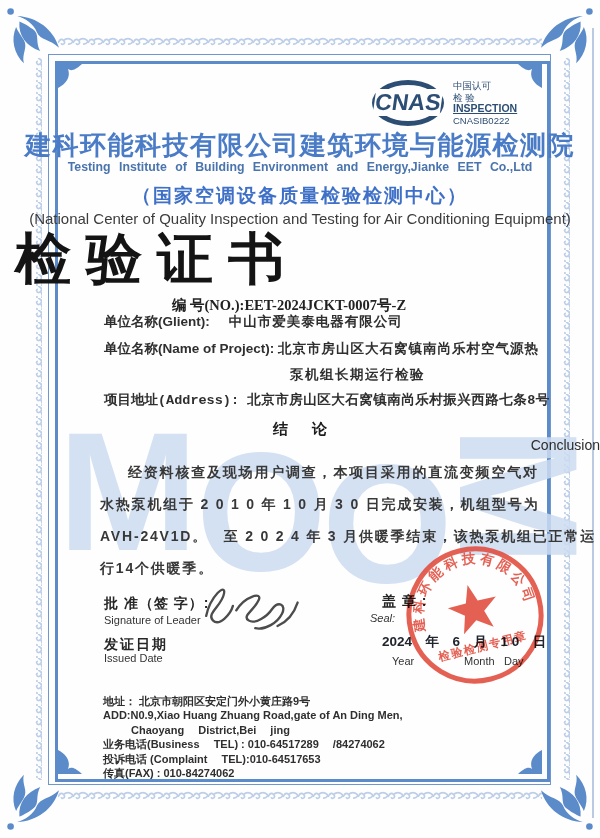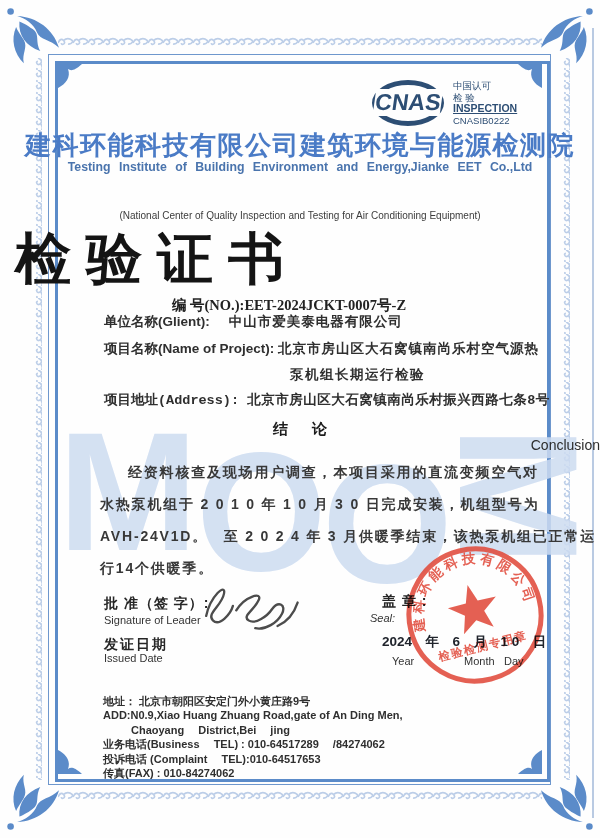"（国家空调设备质量检验检测中心）" div.sub-cn { html: none -> <div>（国家空调设备质量检验检测中心）</div> }
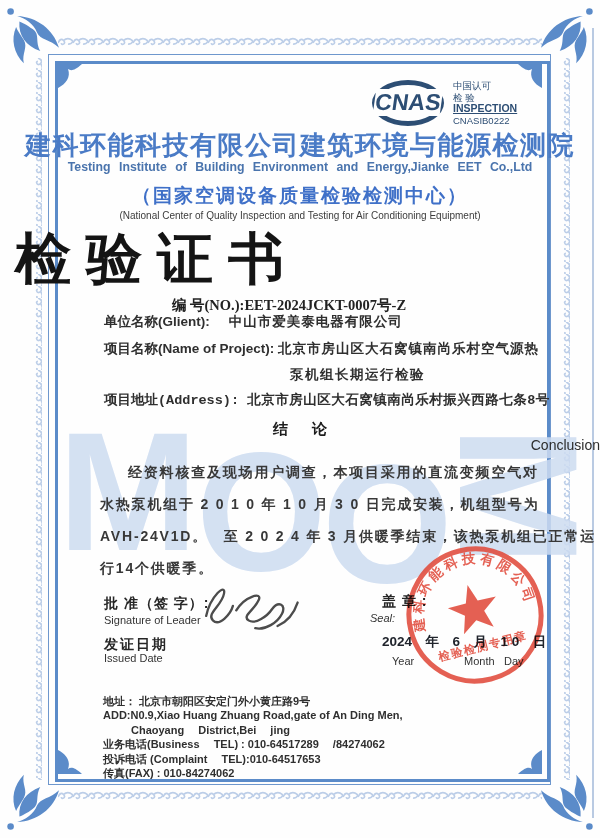"(National Center of Quality Inspection" .sub-en { font-size: 10px -> 15px }
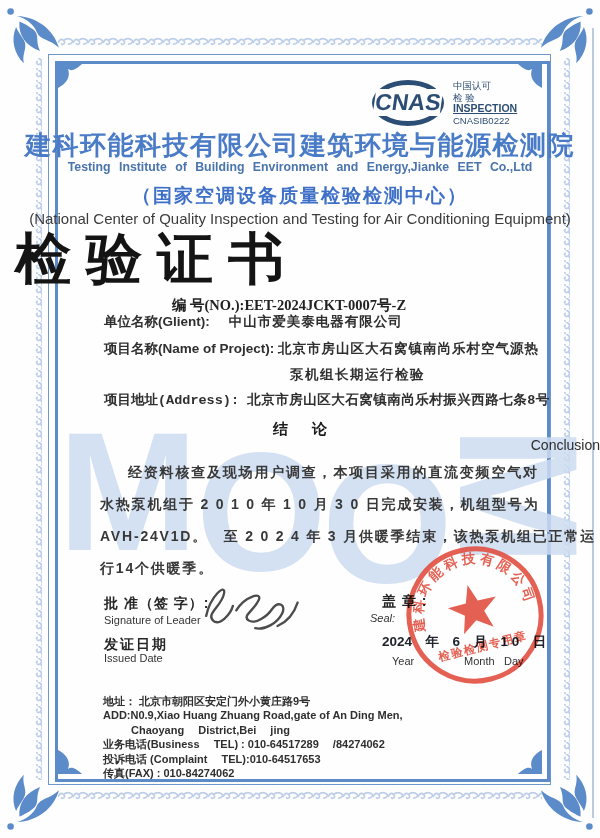"项目名称(Name of Project):" span { text: 项目 -> 单位 }
